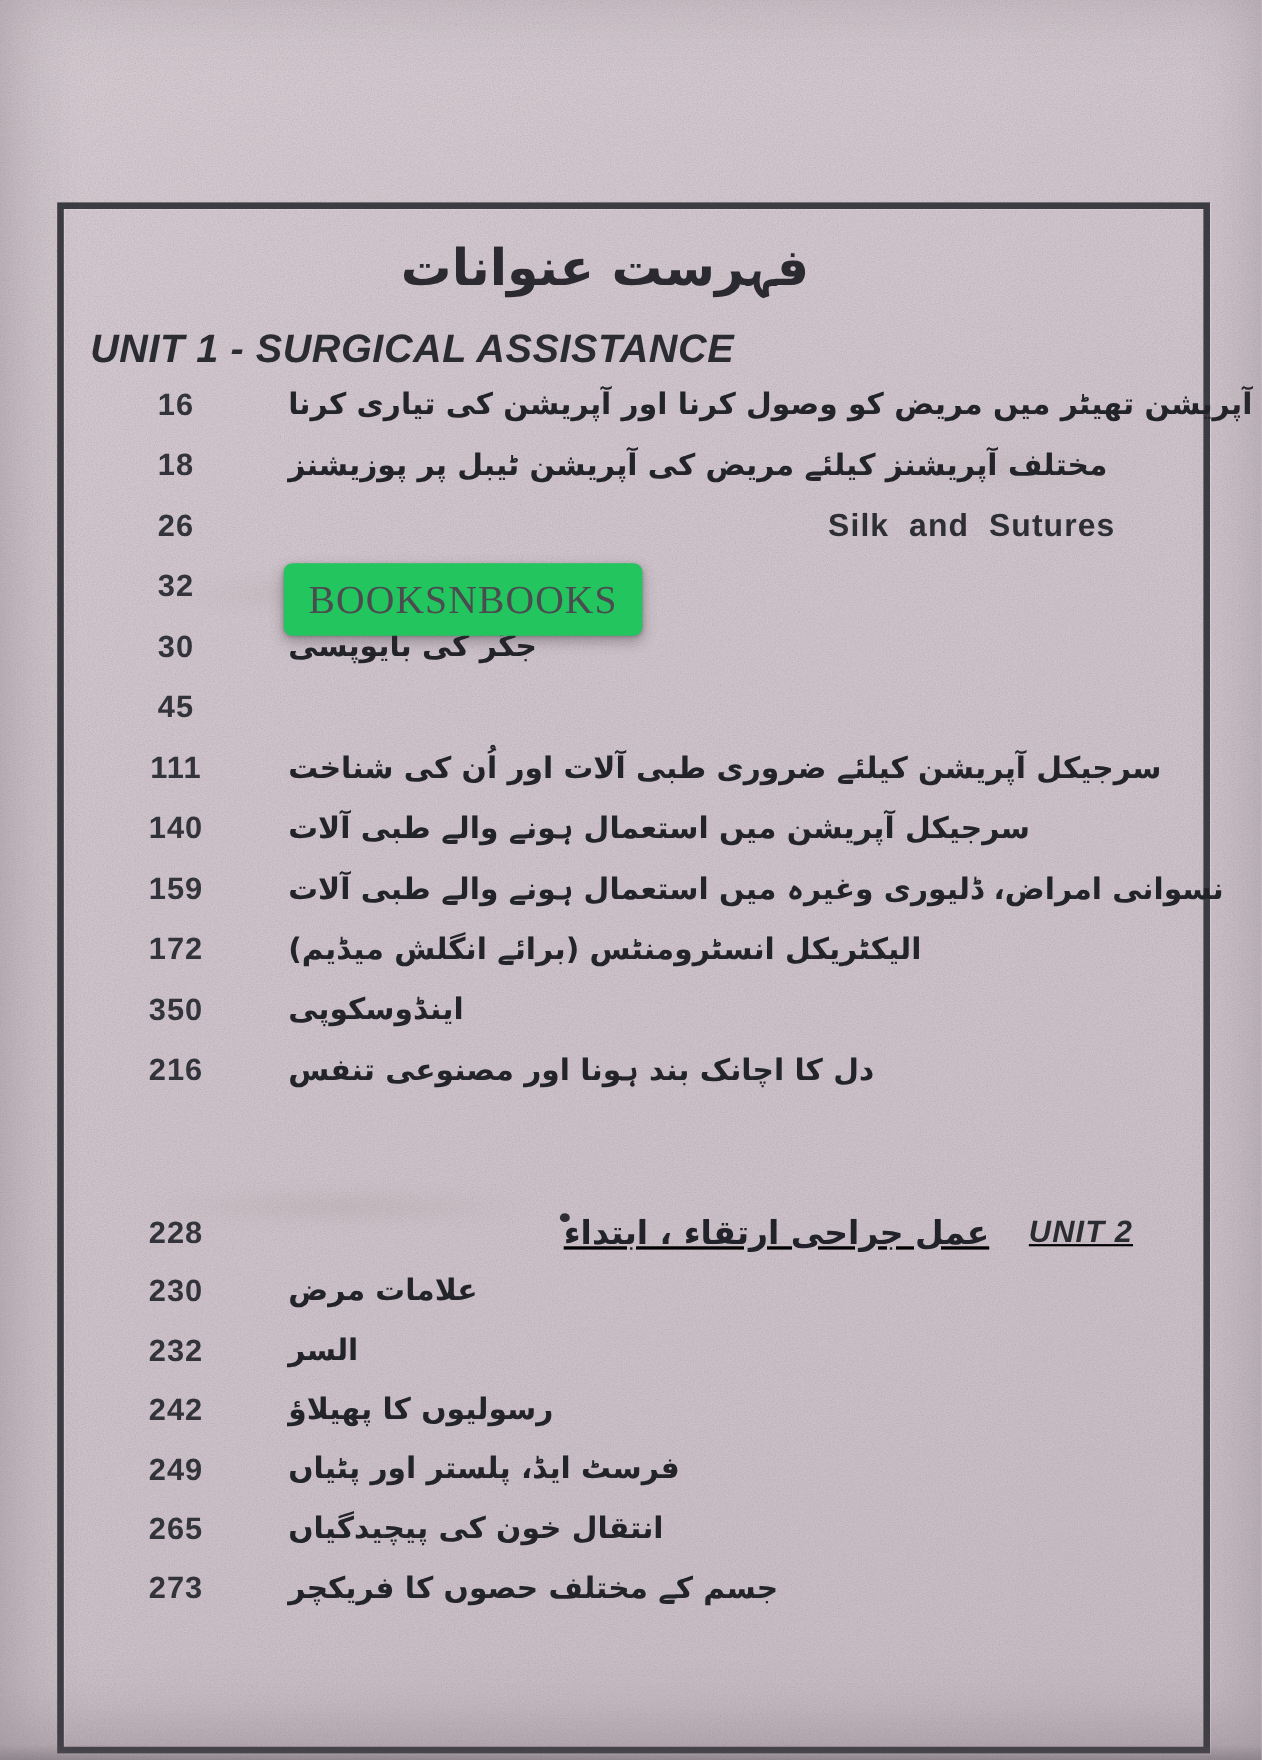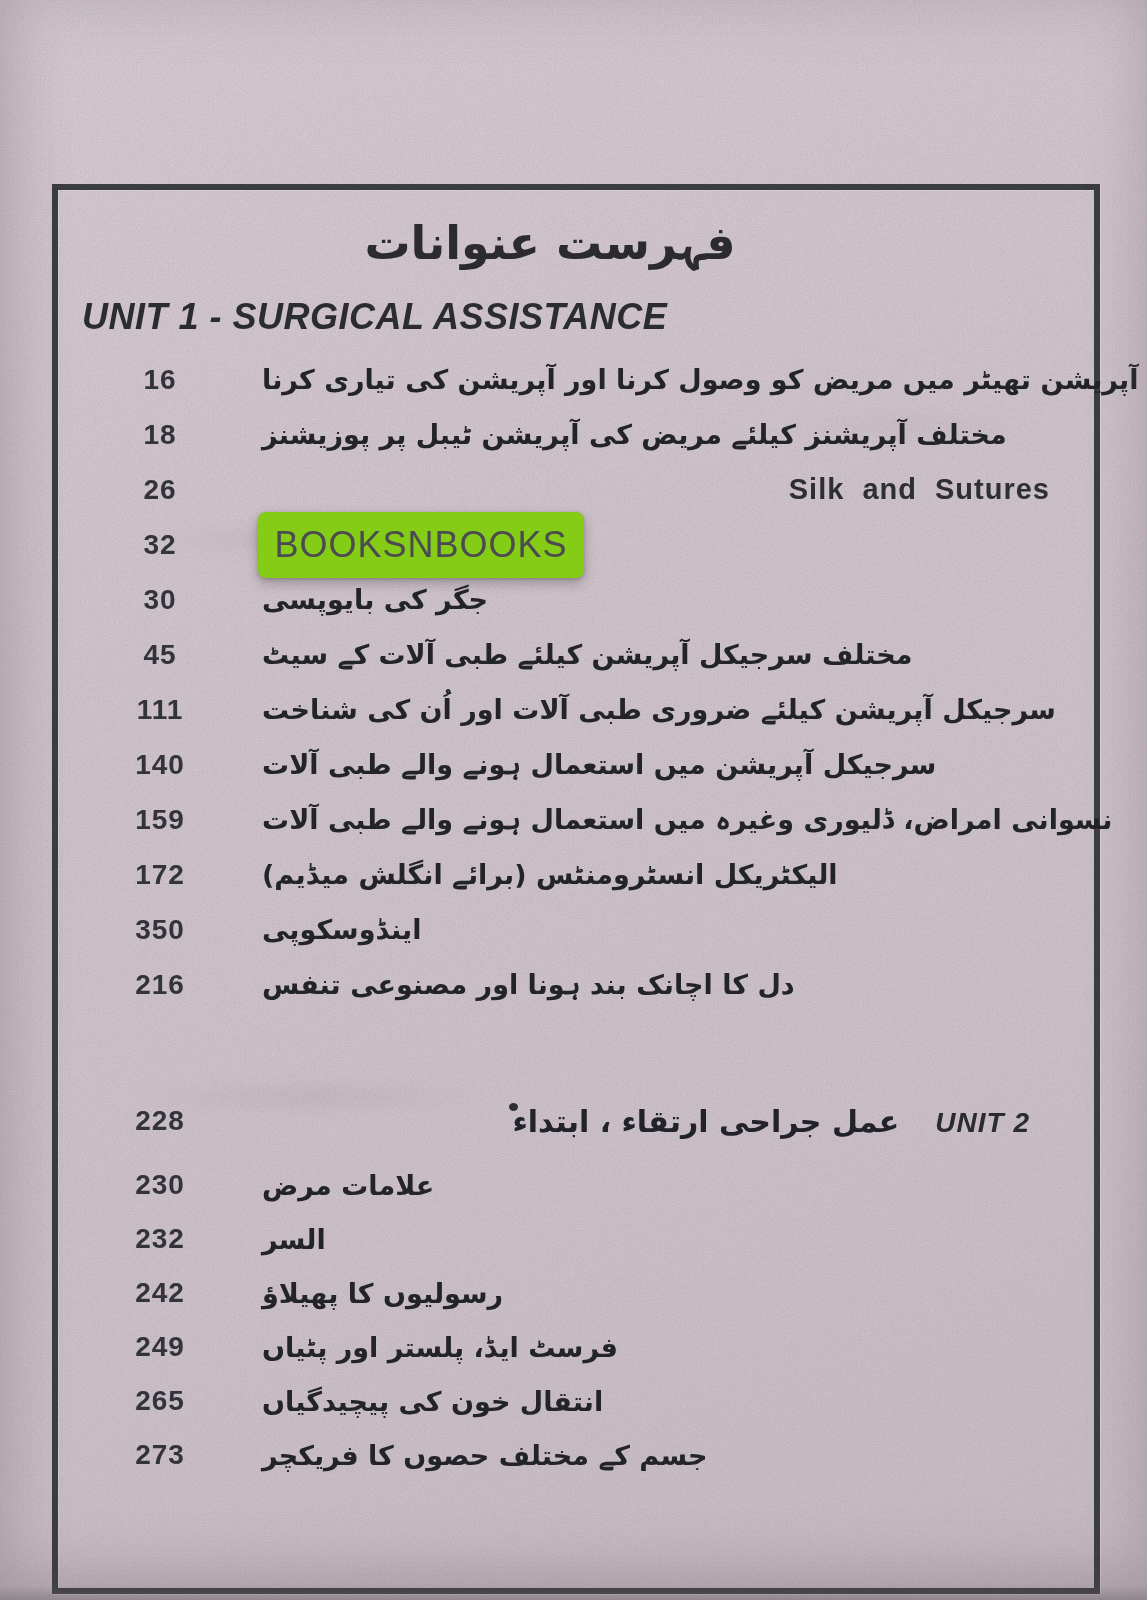"16" .row { align-items: center -> none; padding-right: 44px -> 80px }
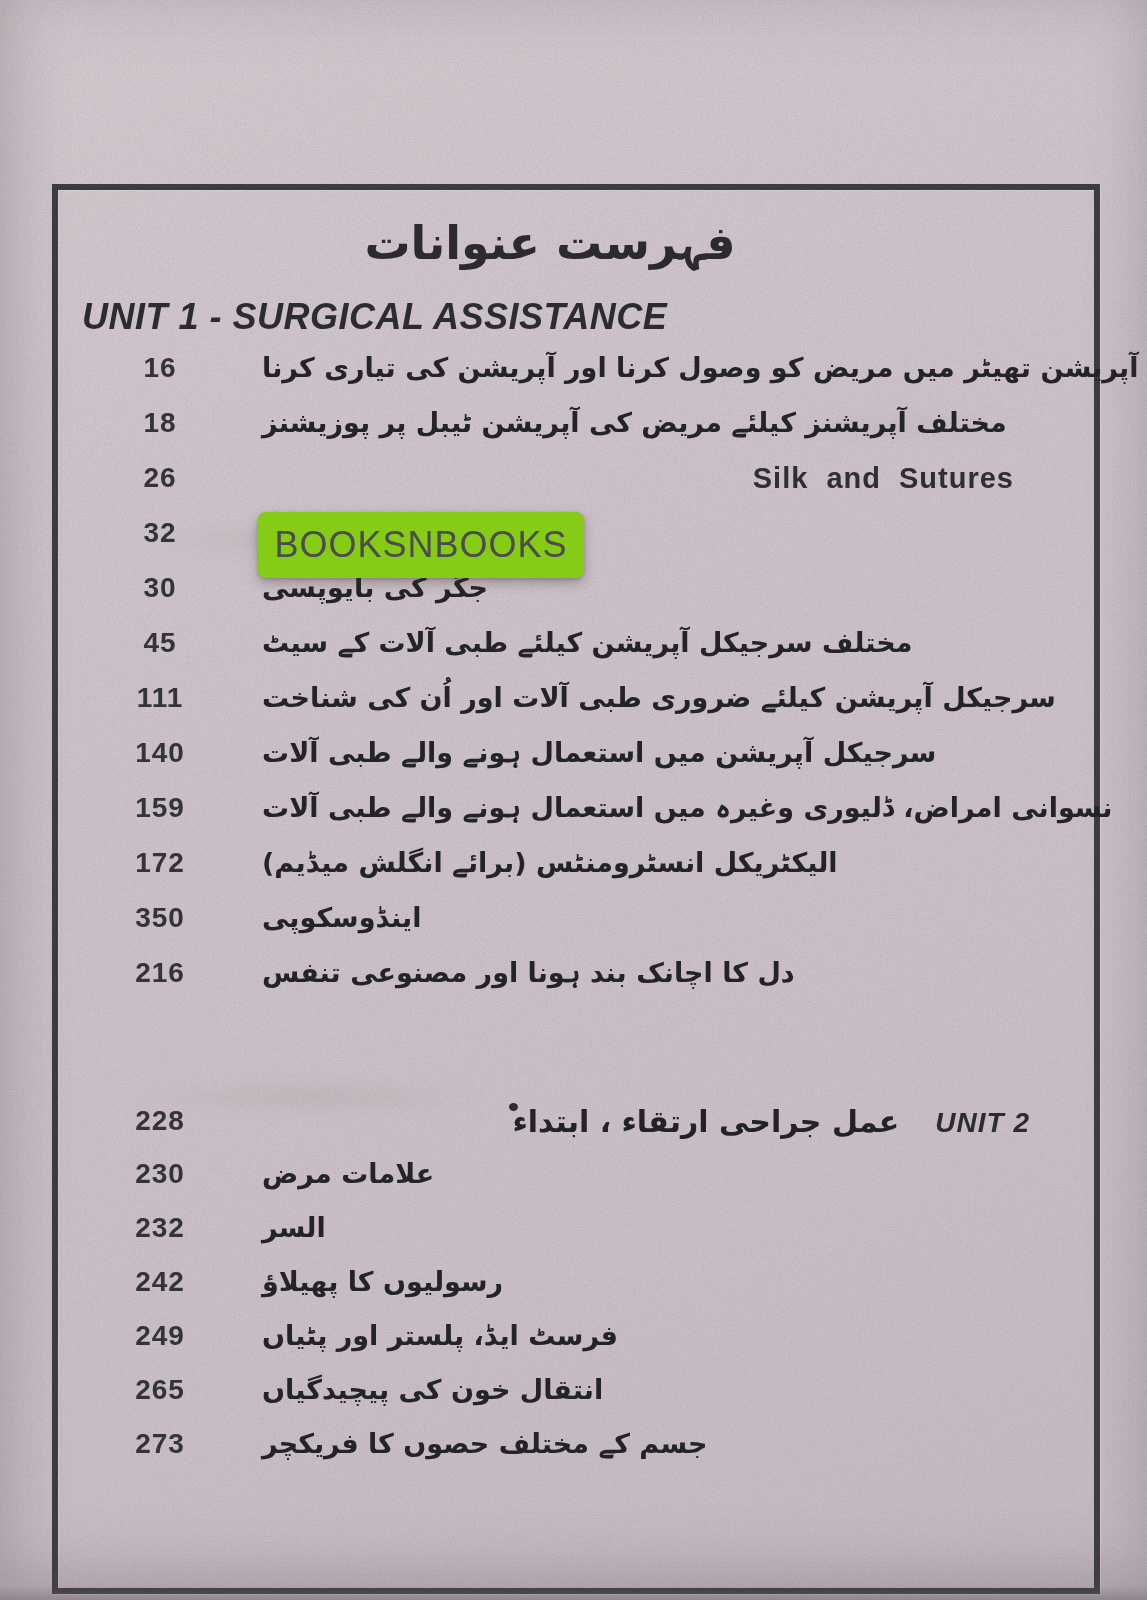"BOOKSNBOOKS" .watermark { background: #84cc16 -> #22c55e; font-family: Liberation Sans, sans-serif -> Liberation Serif, serif }
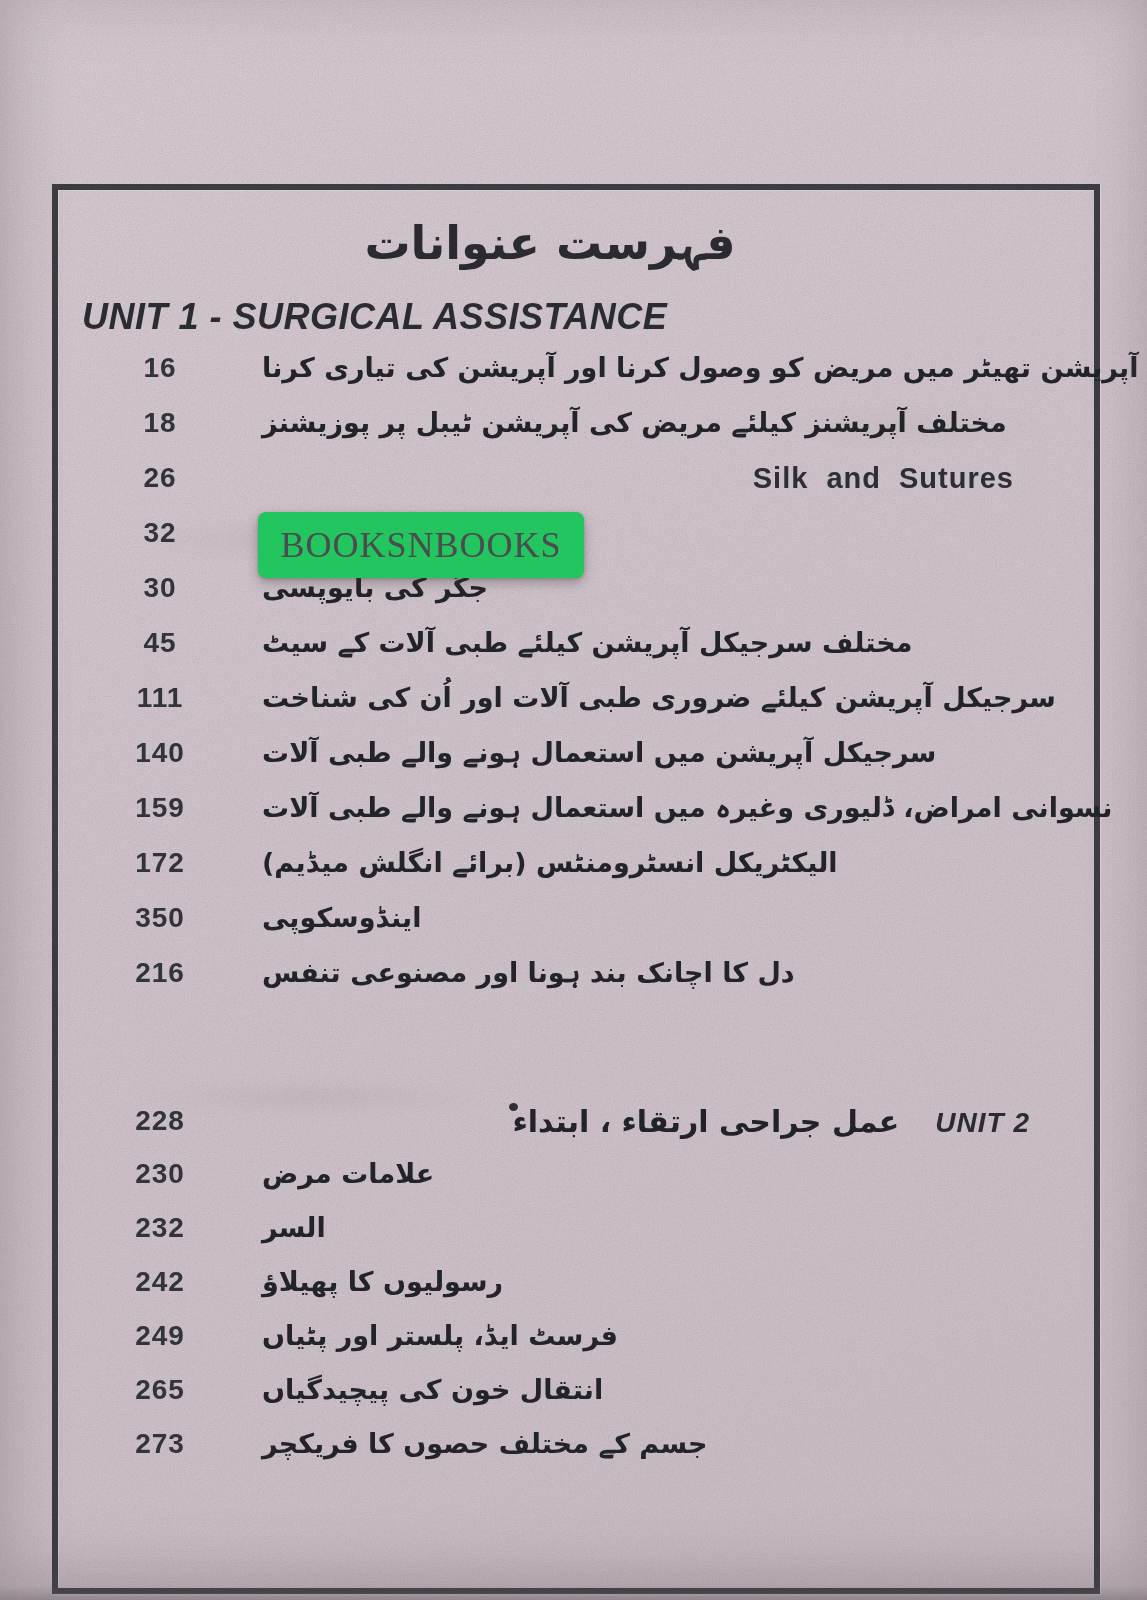"مختلف سرجیکل آپریشن کیلئے طبی" span.entry-title { html: <span>مختلف سرجیکل آپریشن کیلئے طبی آلات کے سیٹ</span> -> none }
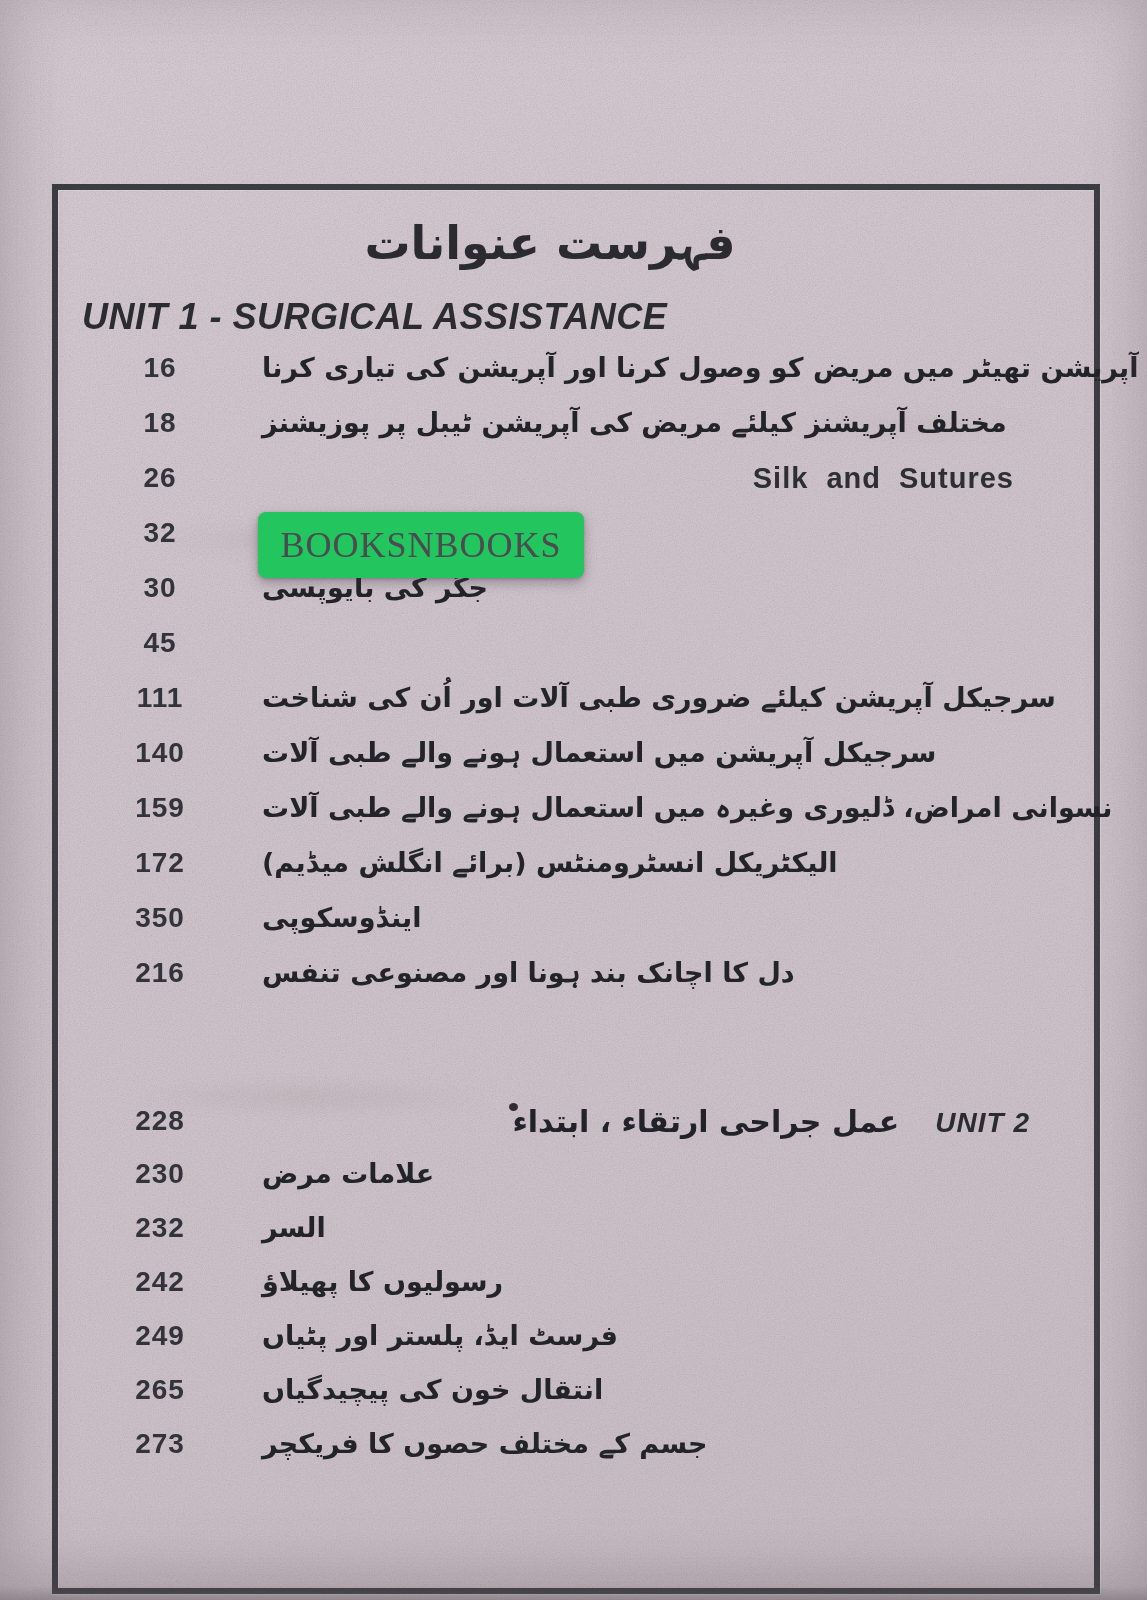"عمل جراحی ارتقاء ، ابتداء" .u2head { align-items: flex-end -> flex-start; text-decoration: none -> underline }
